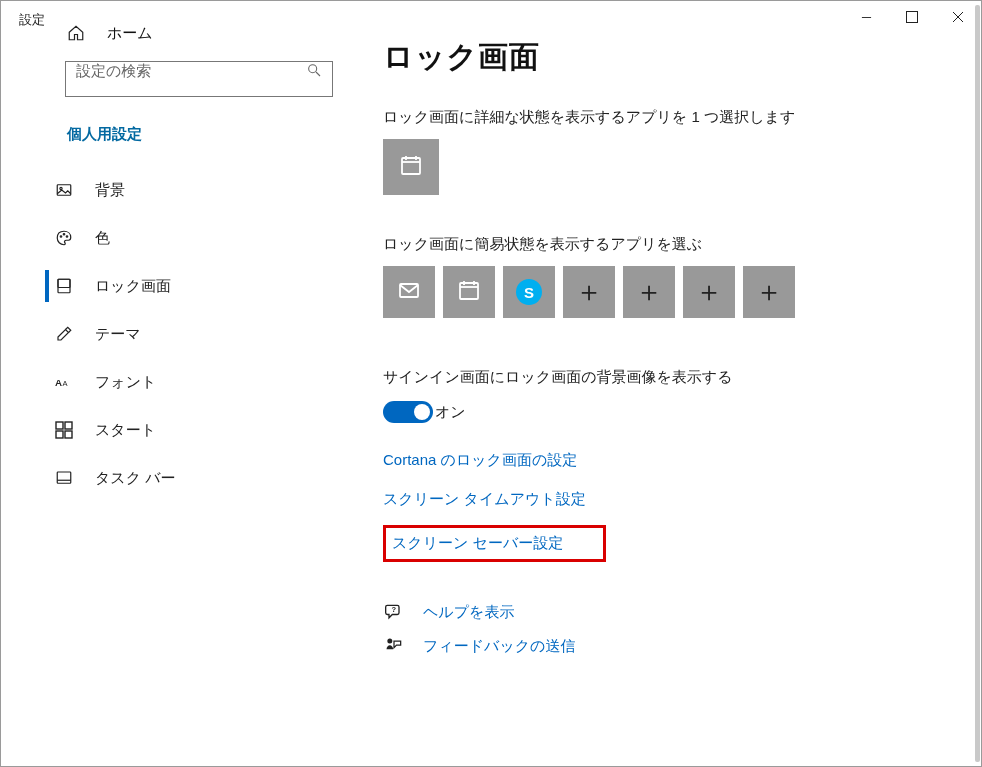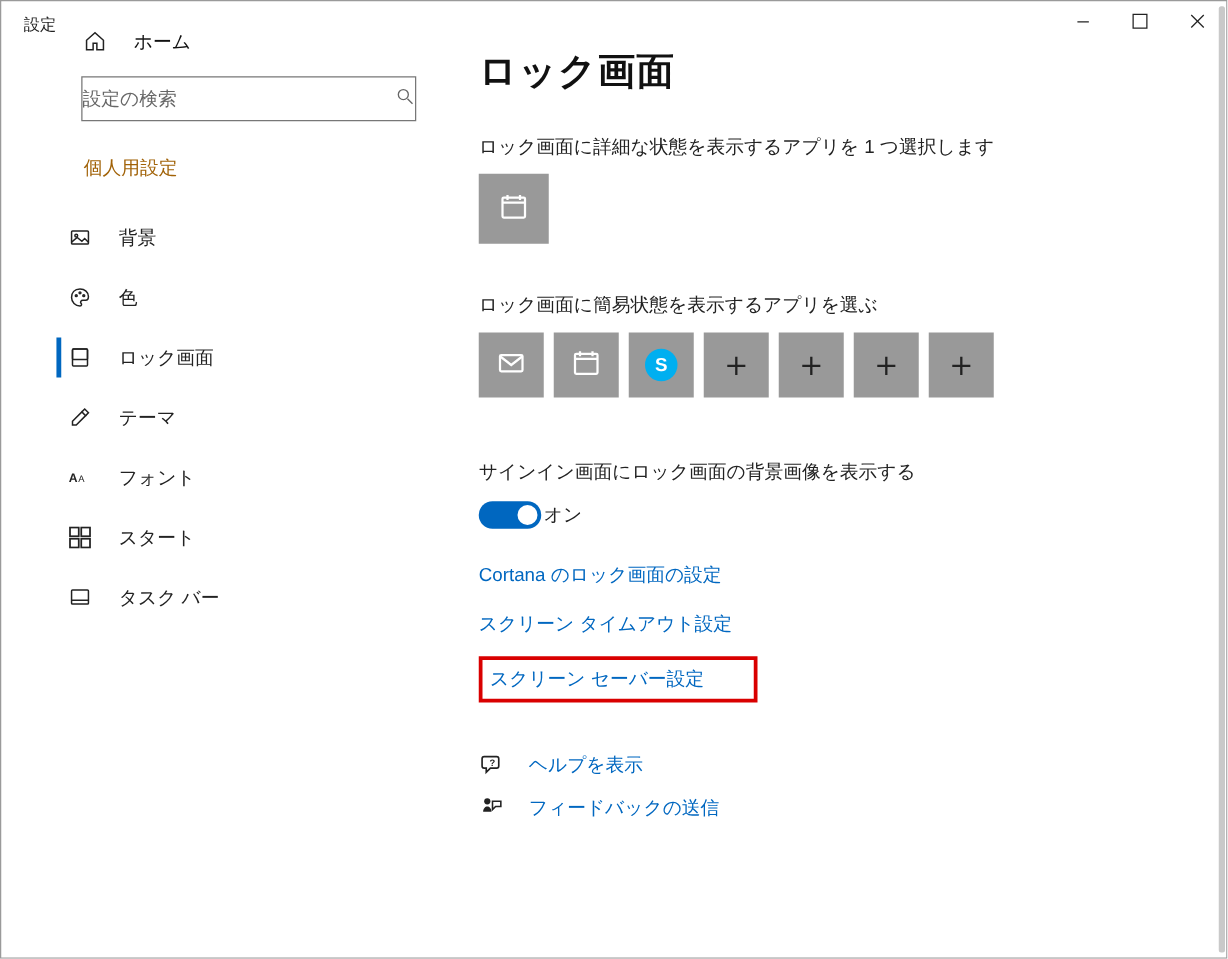"設定の検索" .searchbox { align-items: center -> flex-start; padding: 0 0 -> 0 10px }
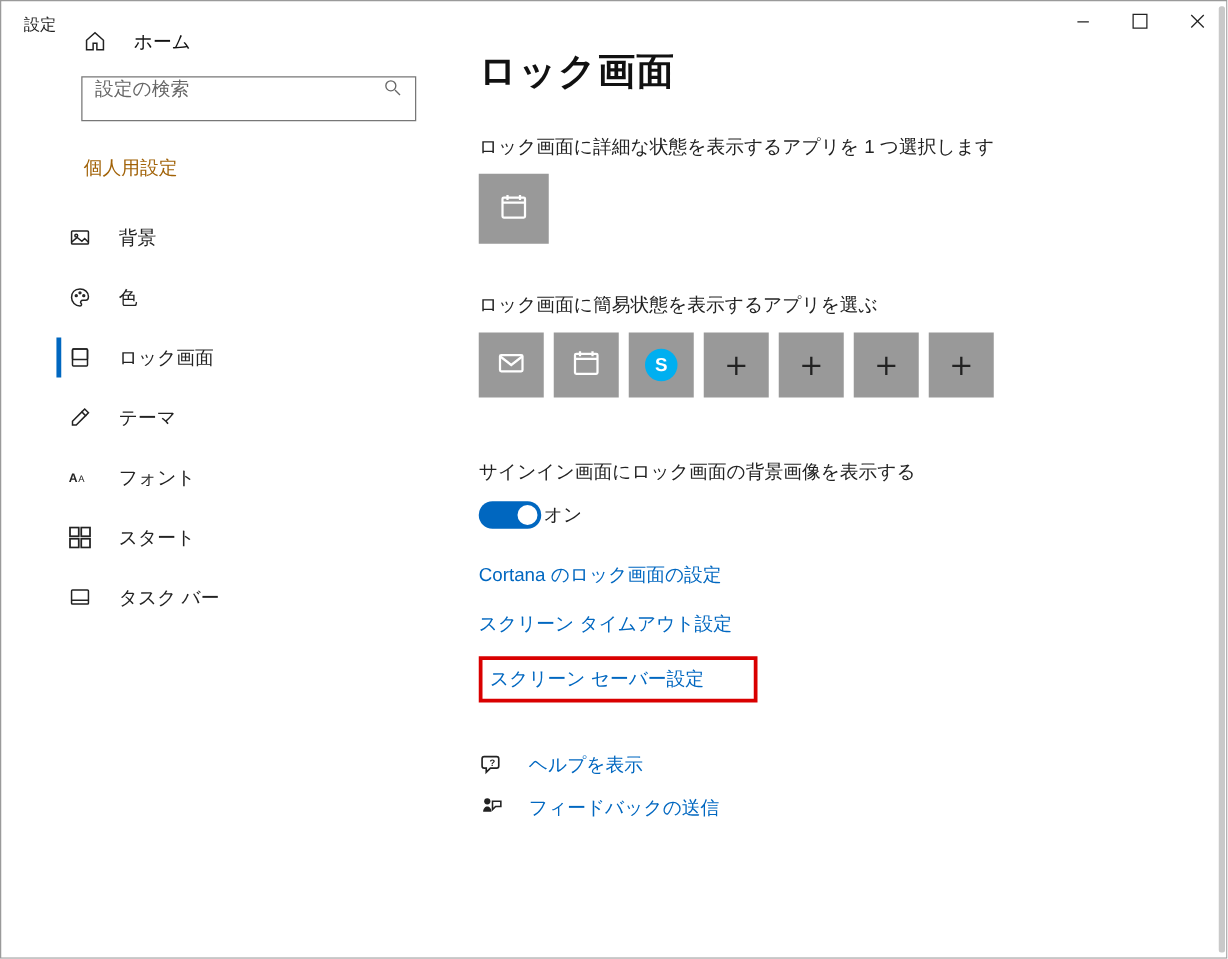"個人用設定" .section-title { color: #a16207 -> #0369a1; font-weight: 400 -> 700 }
